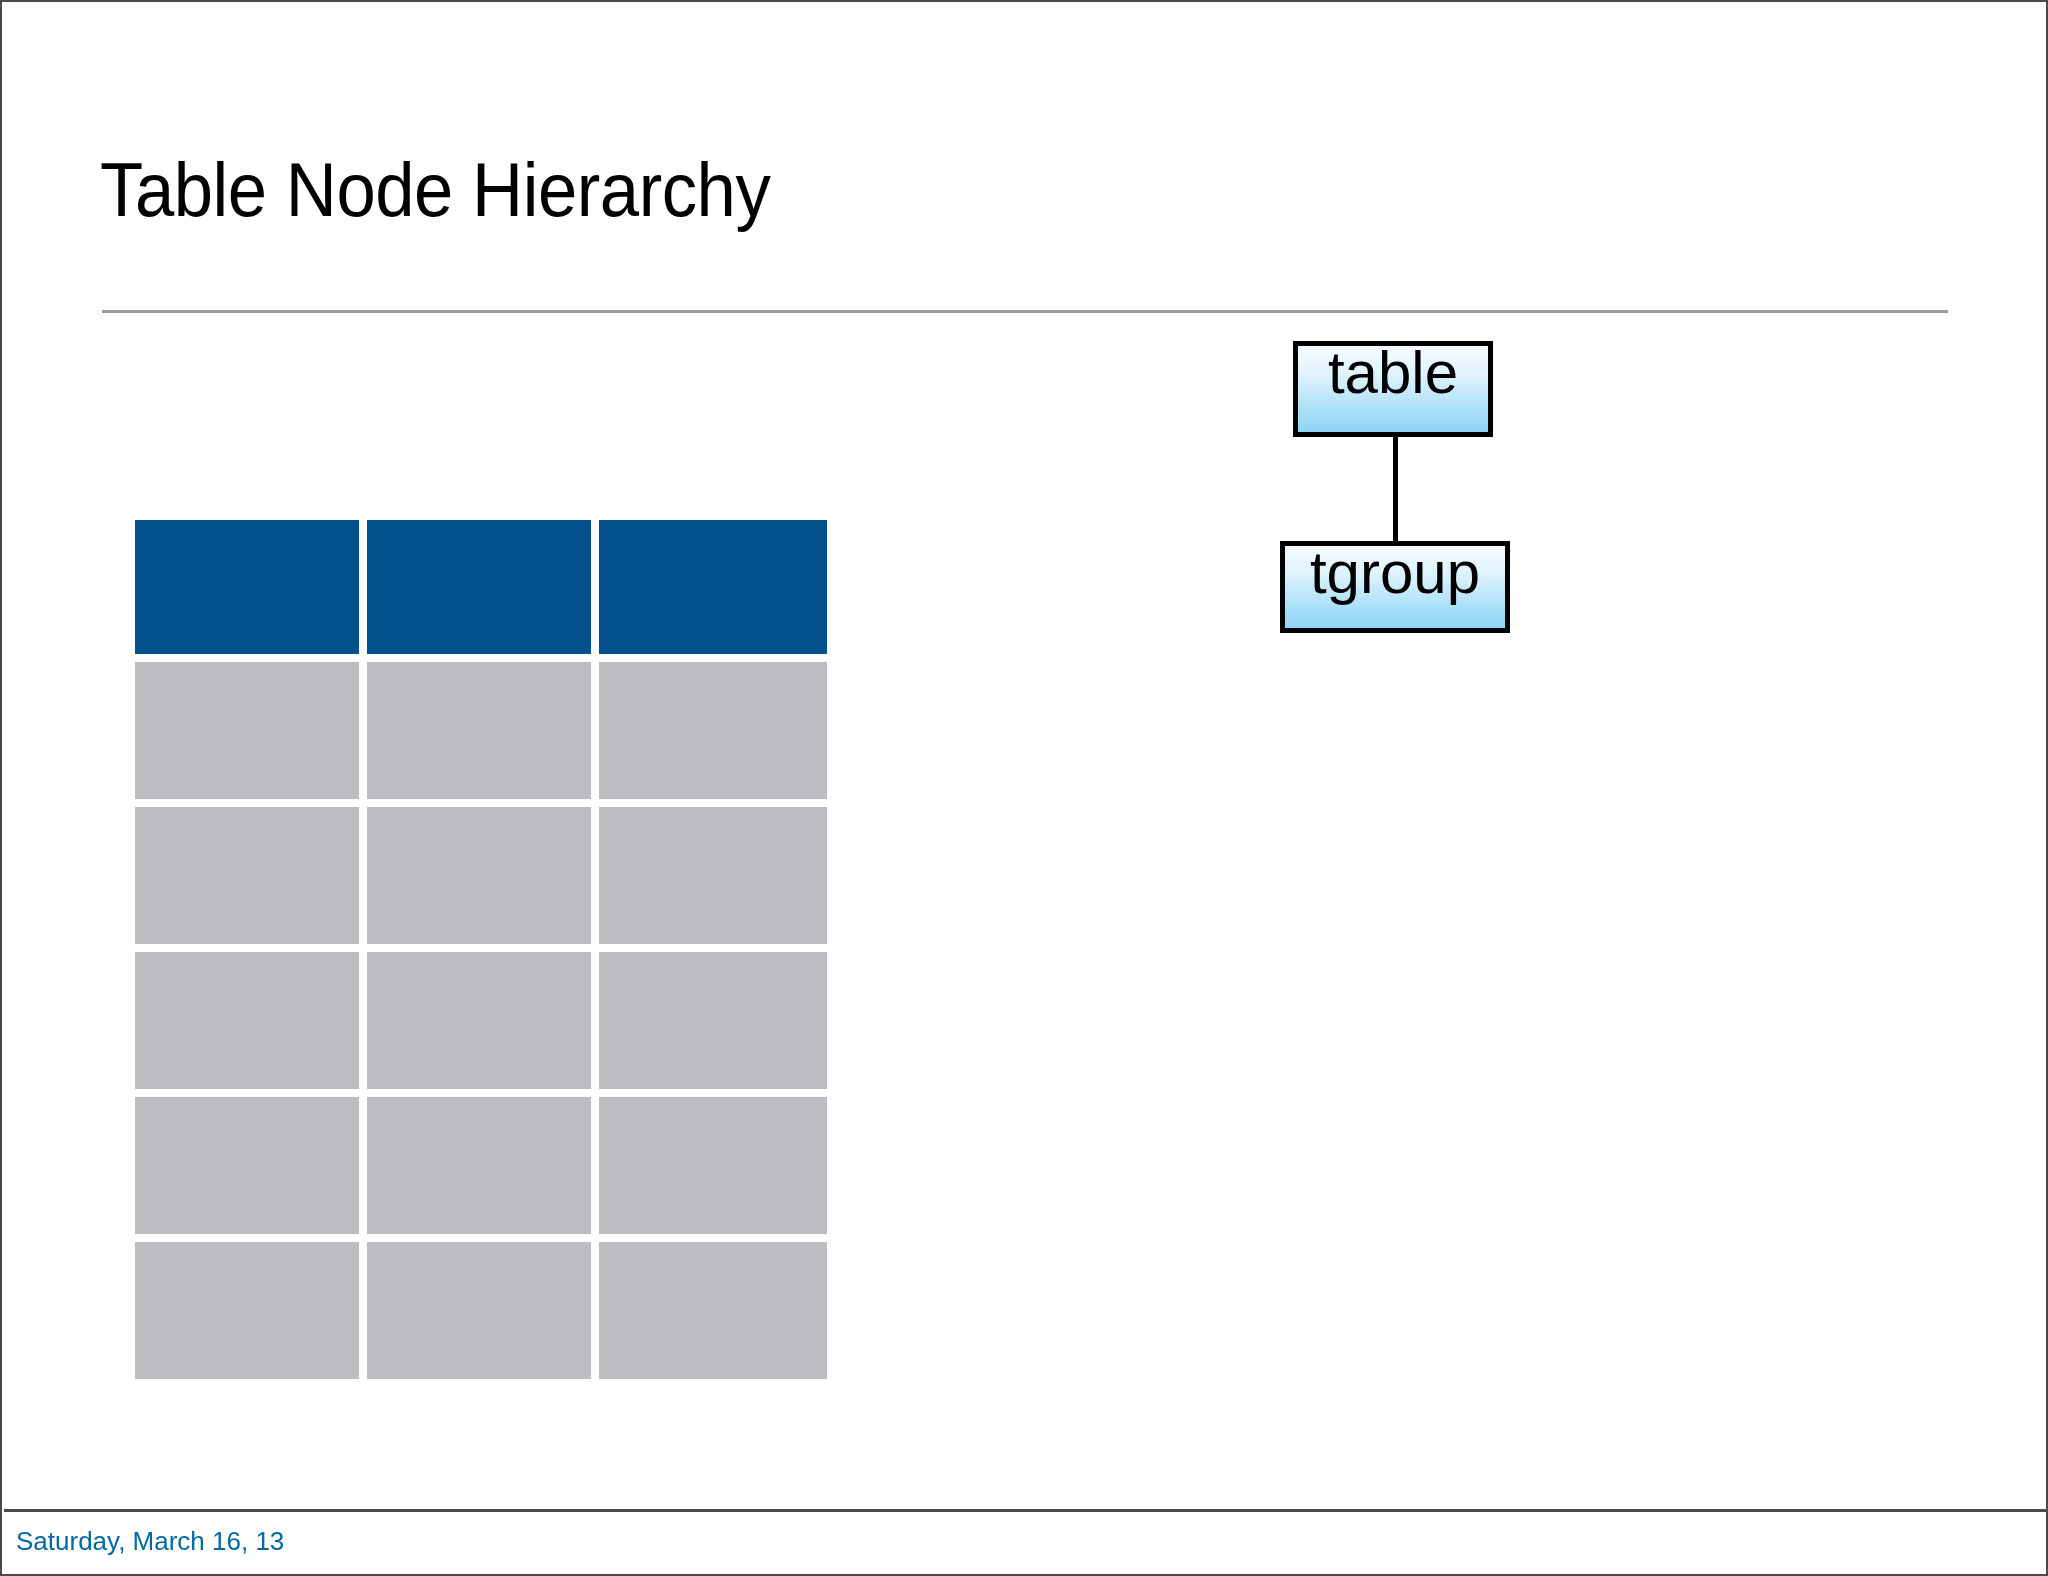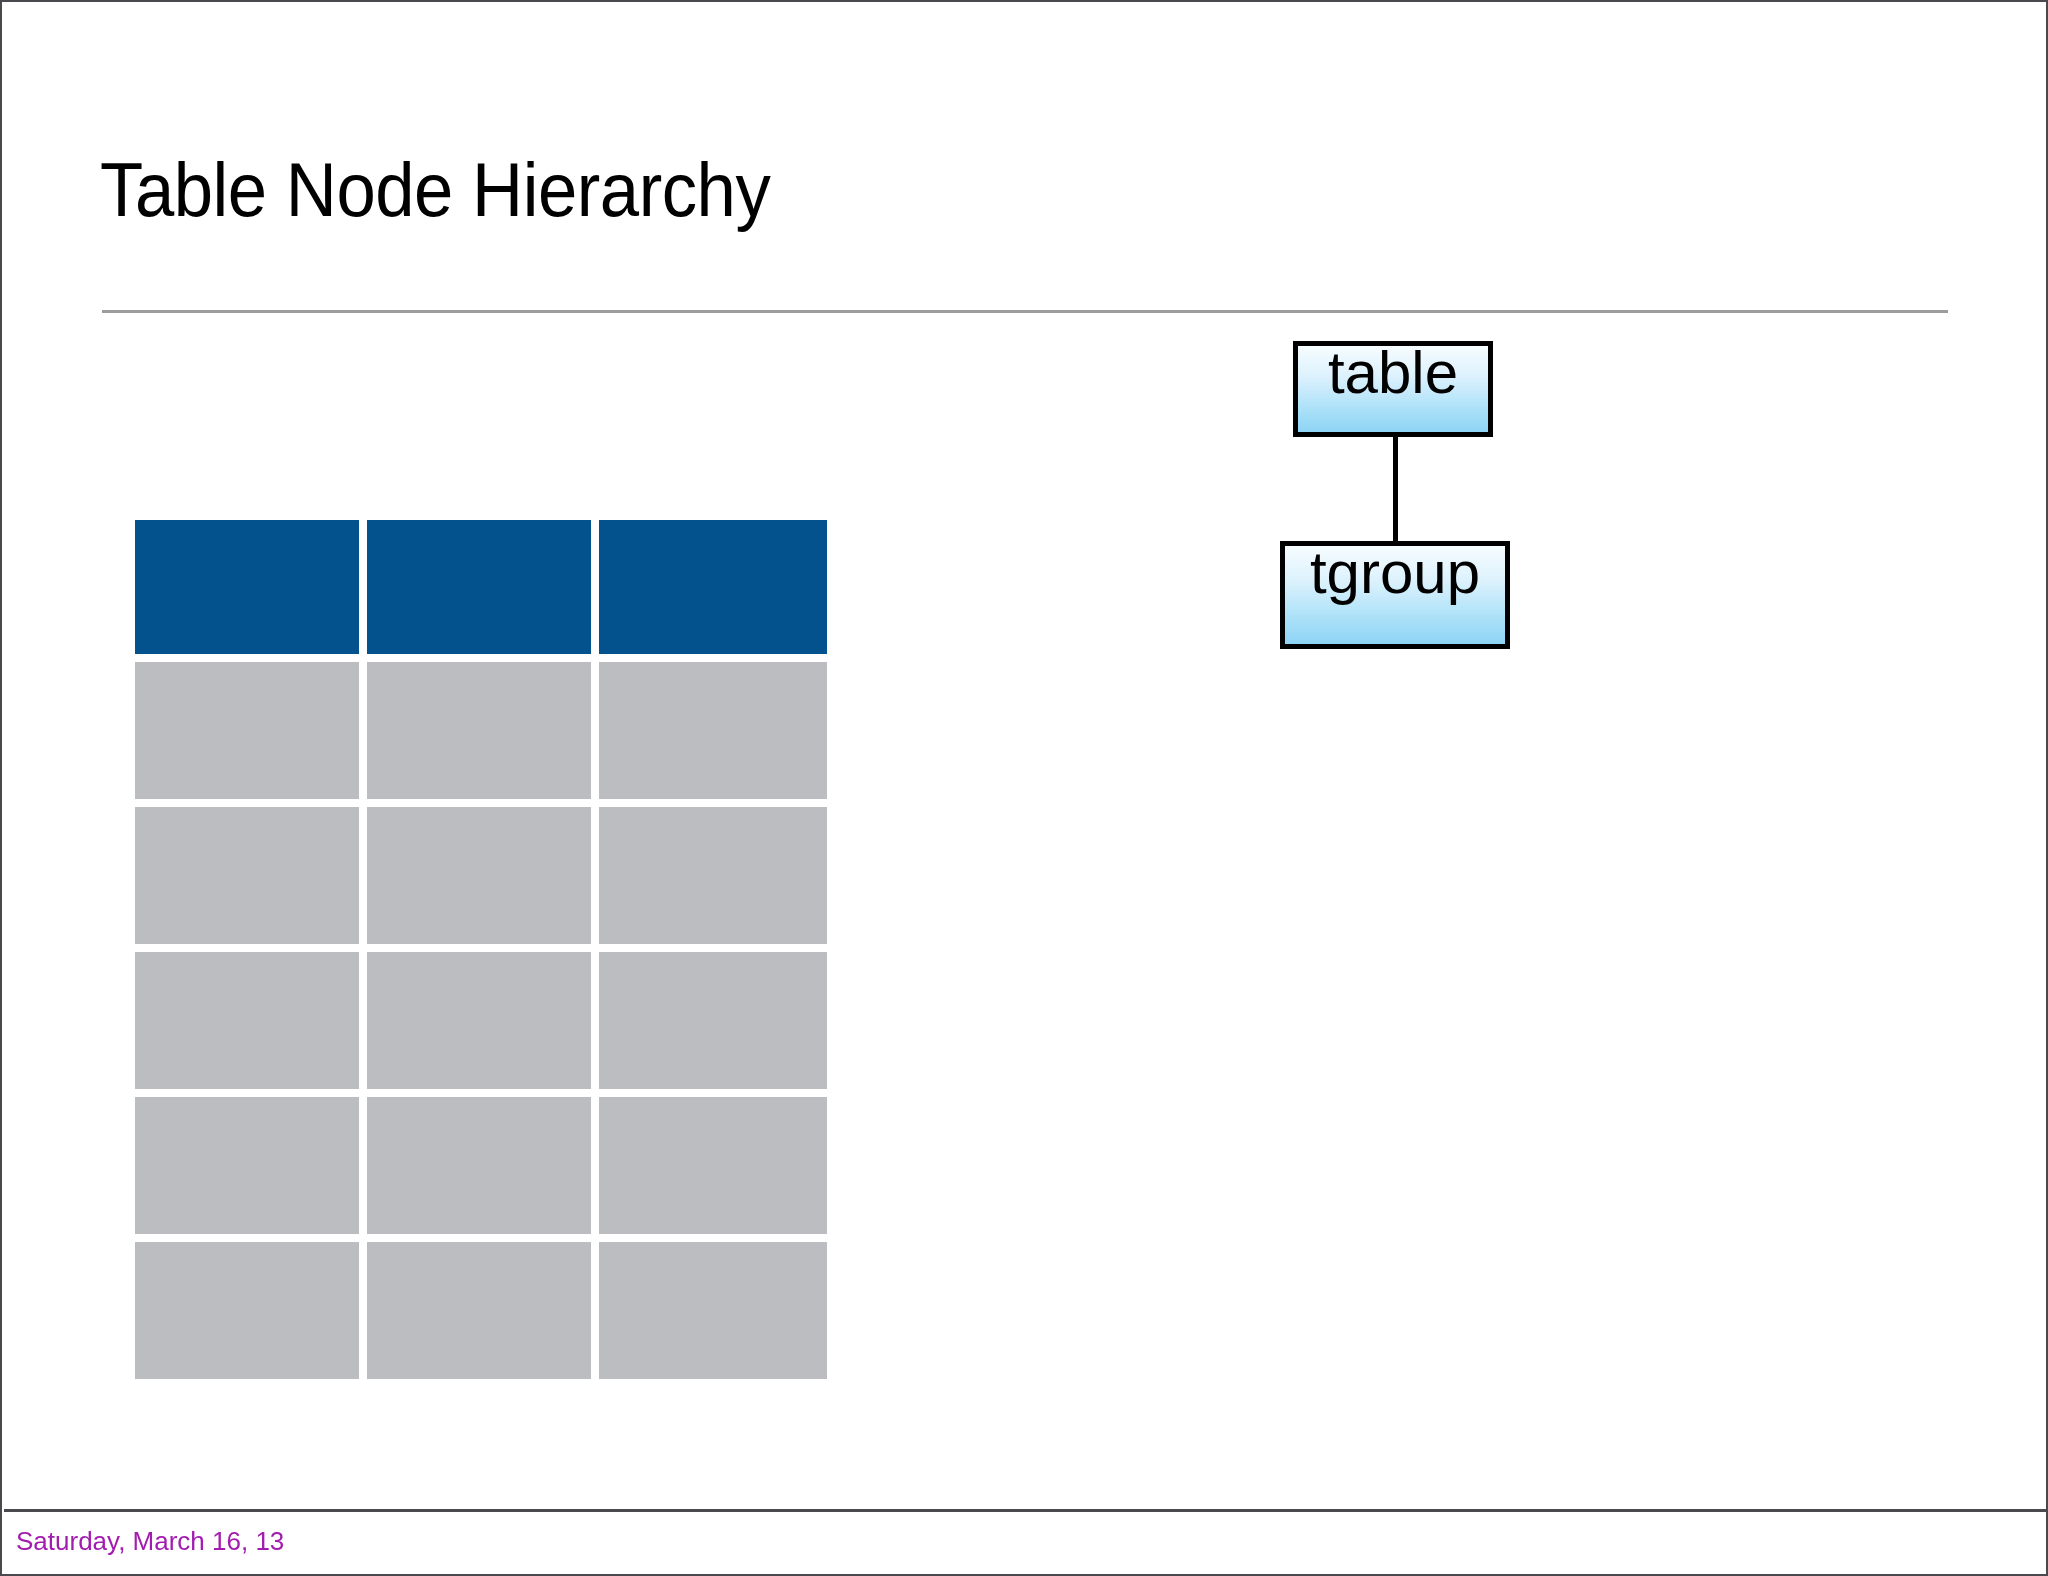"tgroup" .node-tgroup { height: 108px -> 92px }
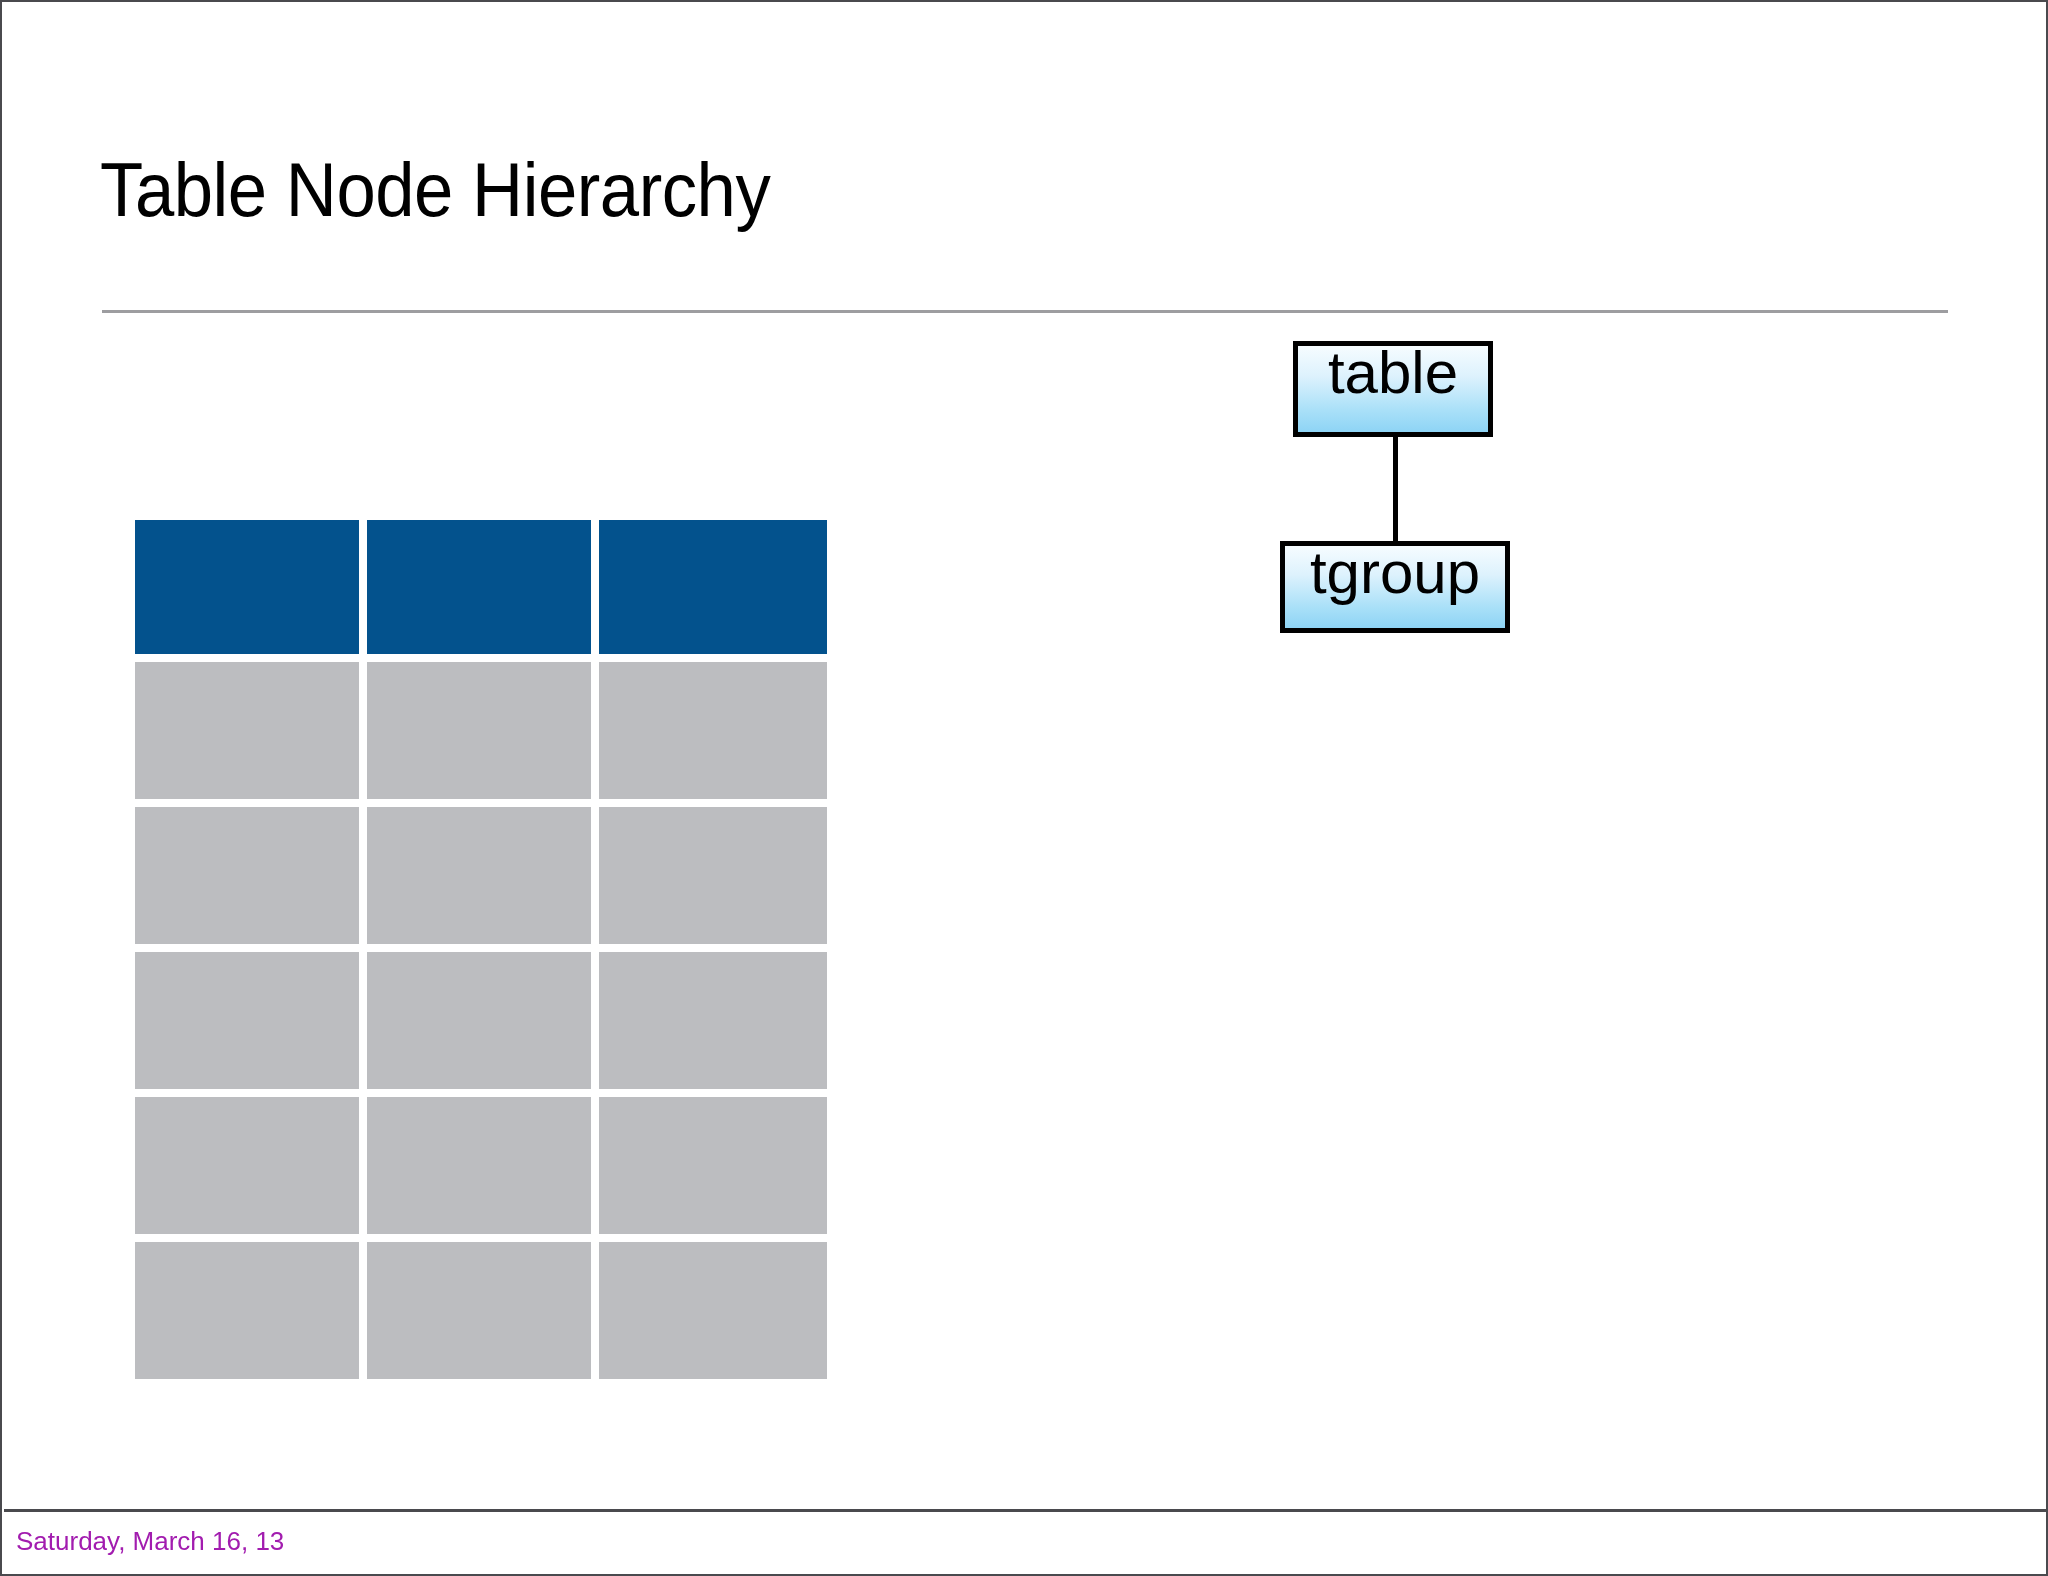"Saturday, March 16, 13" .footer-date { color: #a21caf -> #0369a1 }
